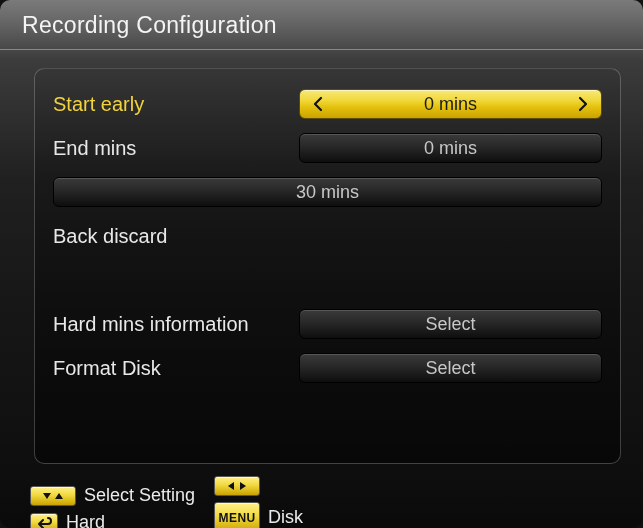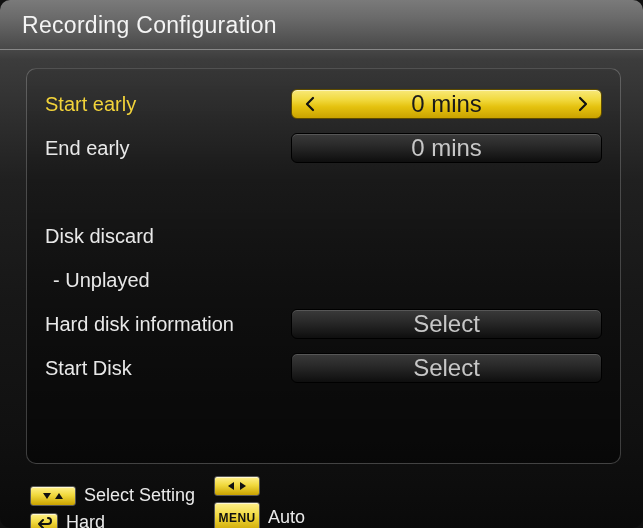"Start early" .panel { margin: 18px 22px 0 26px -> 18px 22px 0 34px }
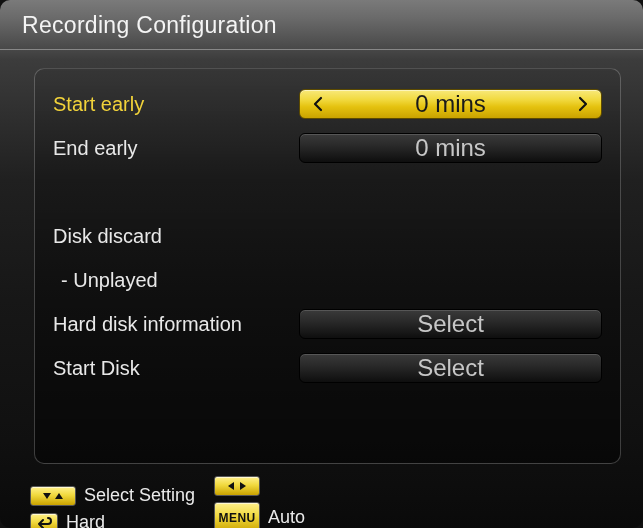"0 mins" .value-box { font-size: 24px -> 18px }
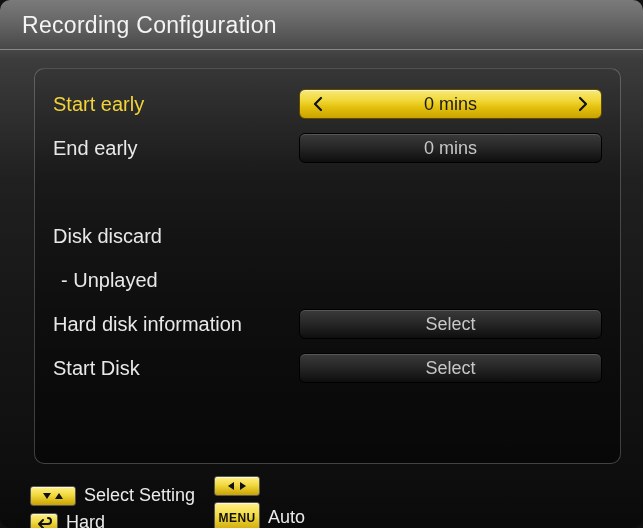"End early" div.label { text: early -> mins }
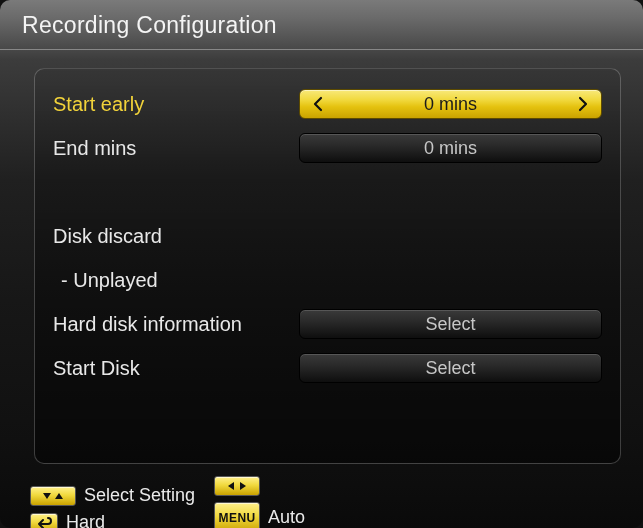"30 mins" div.value-box { html: none -> <div> <span>30 mins</span> </div> }
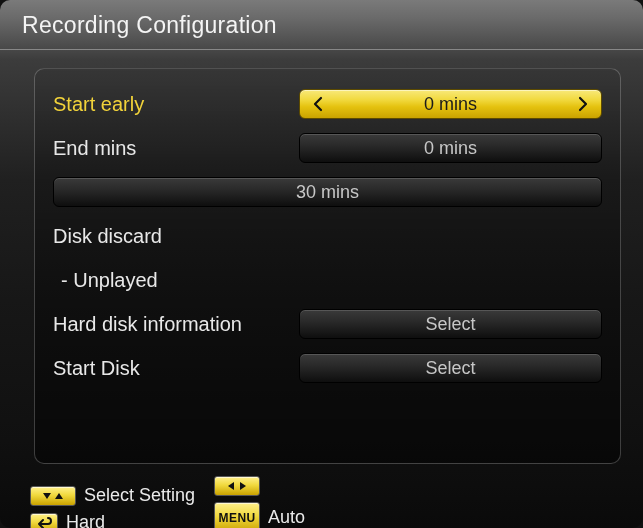"Disk discard" div.label { text: Disk -> Back }
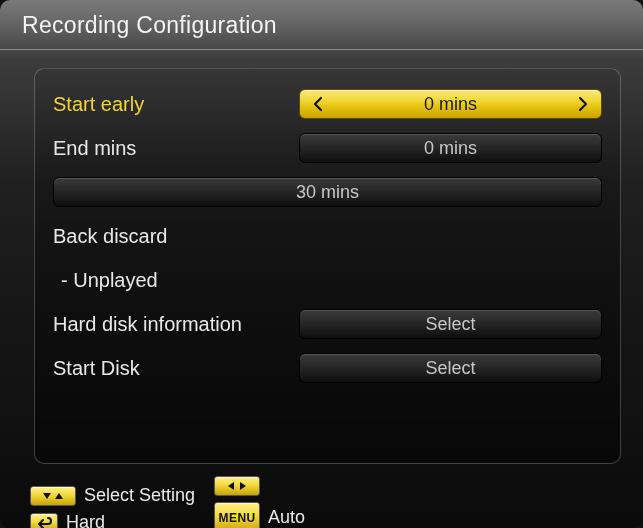"- Unplayed" div.label { html: <div>- Unplayed</div> -> none }
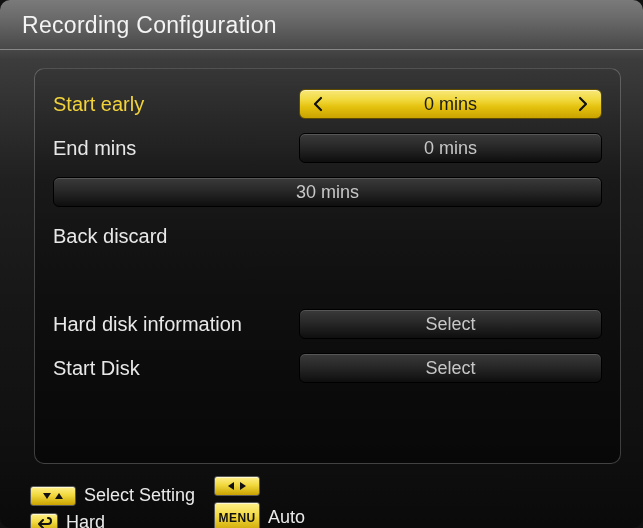"Hard disk information" div.label { text: disk -> mins }
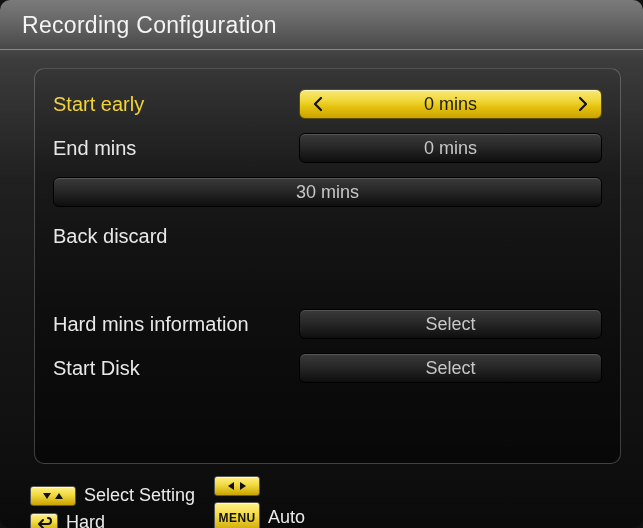"Start Disk" div.label { text: Start -> Format }
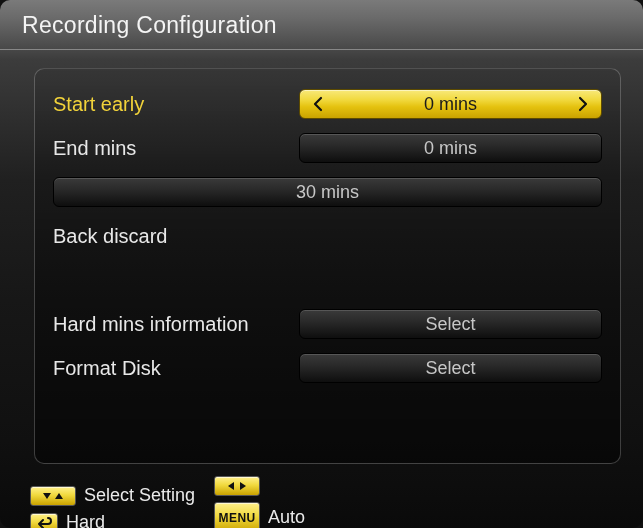"Auto" span { text: Auto -> Disk }
